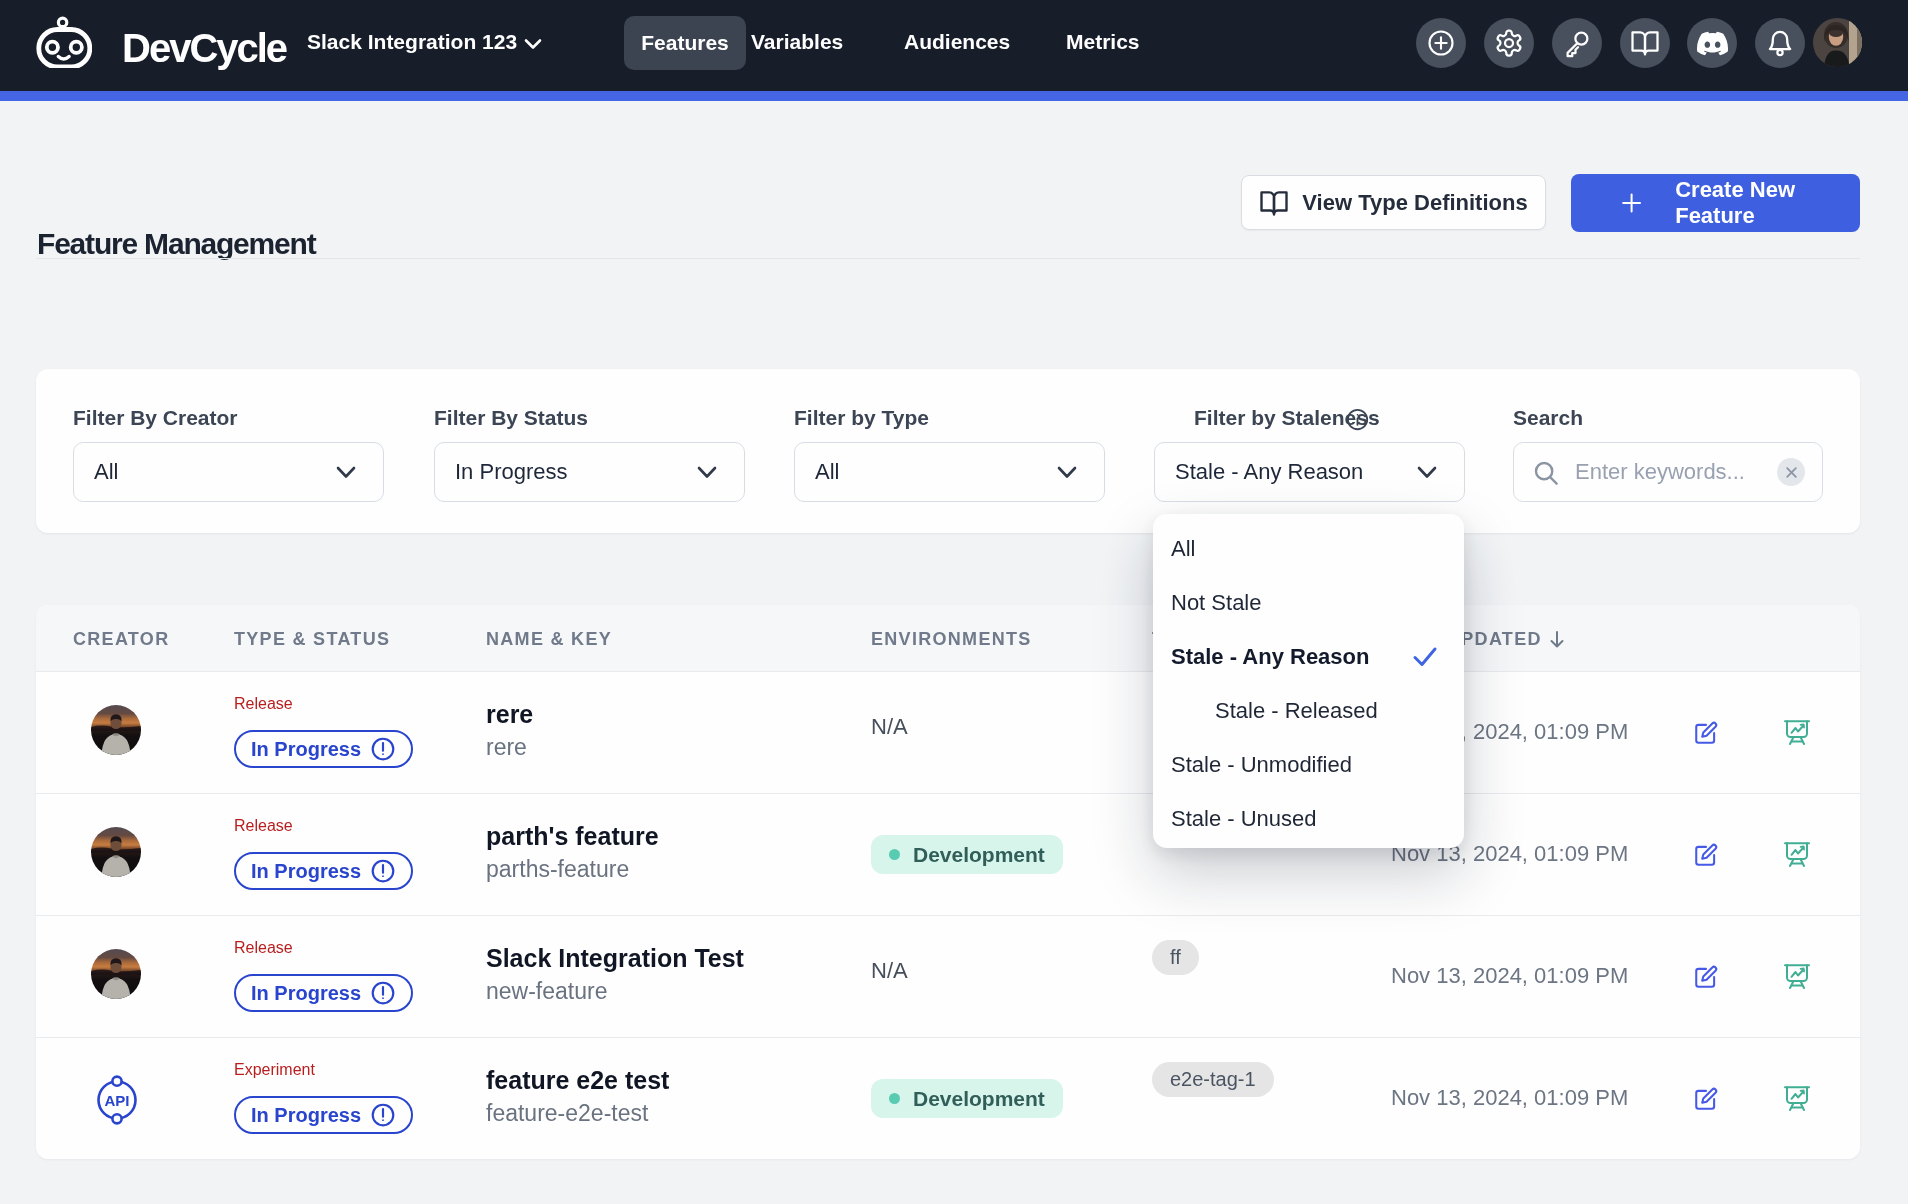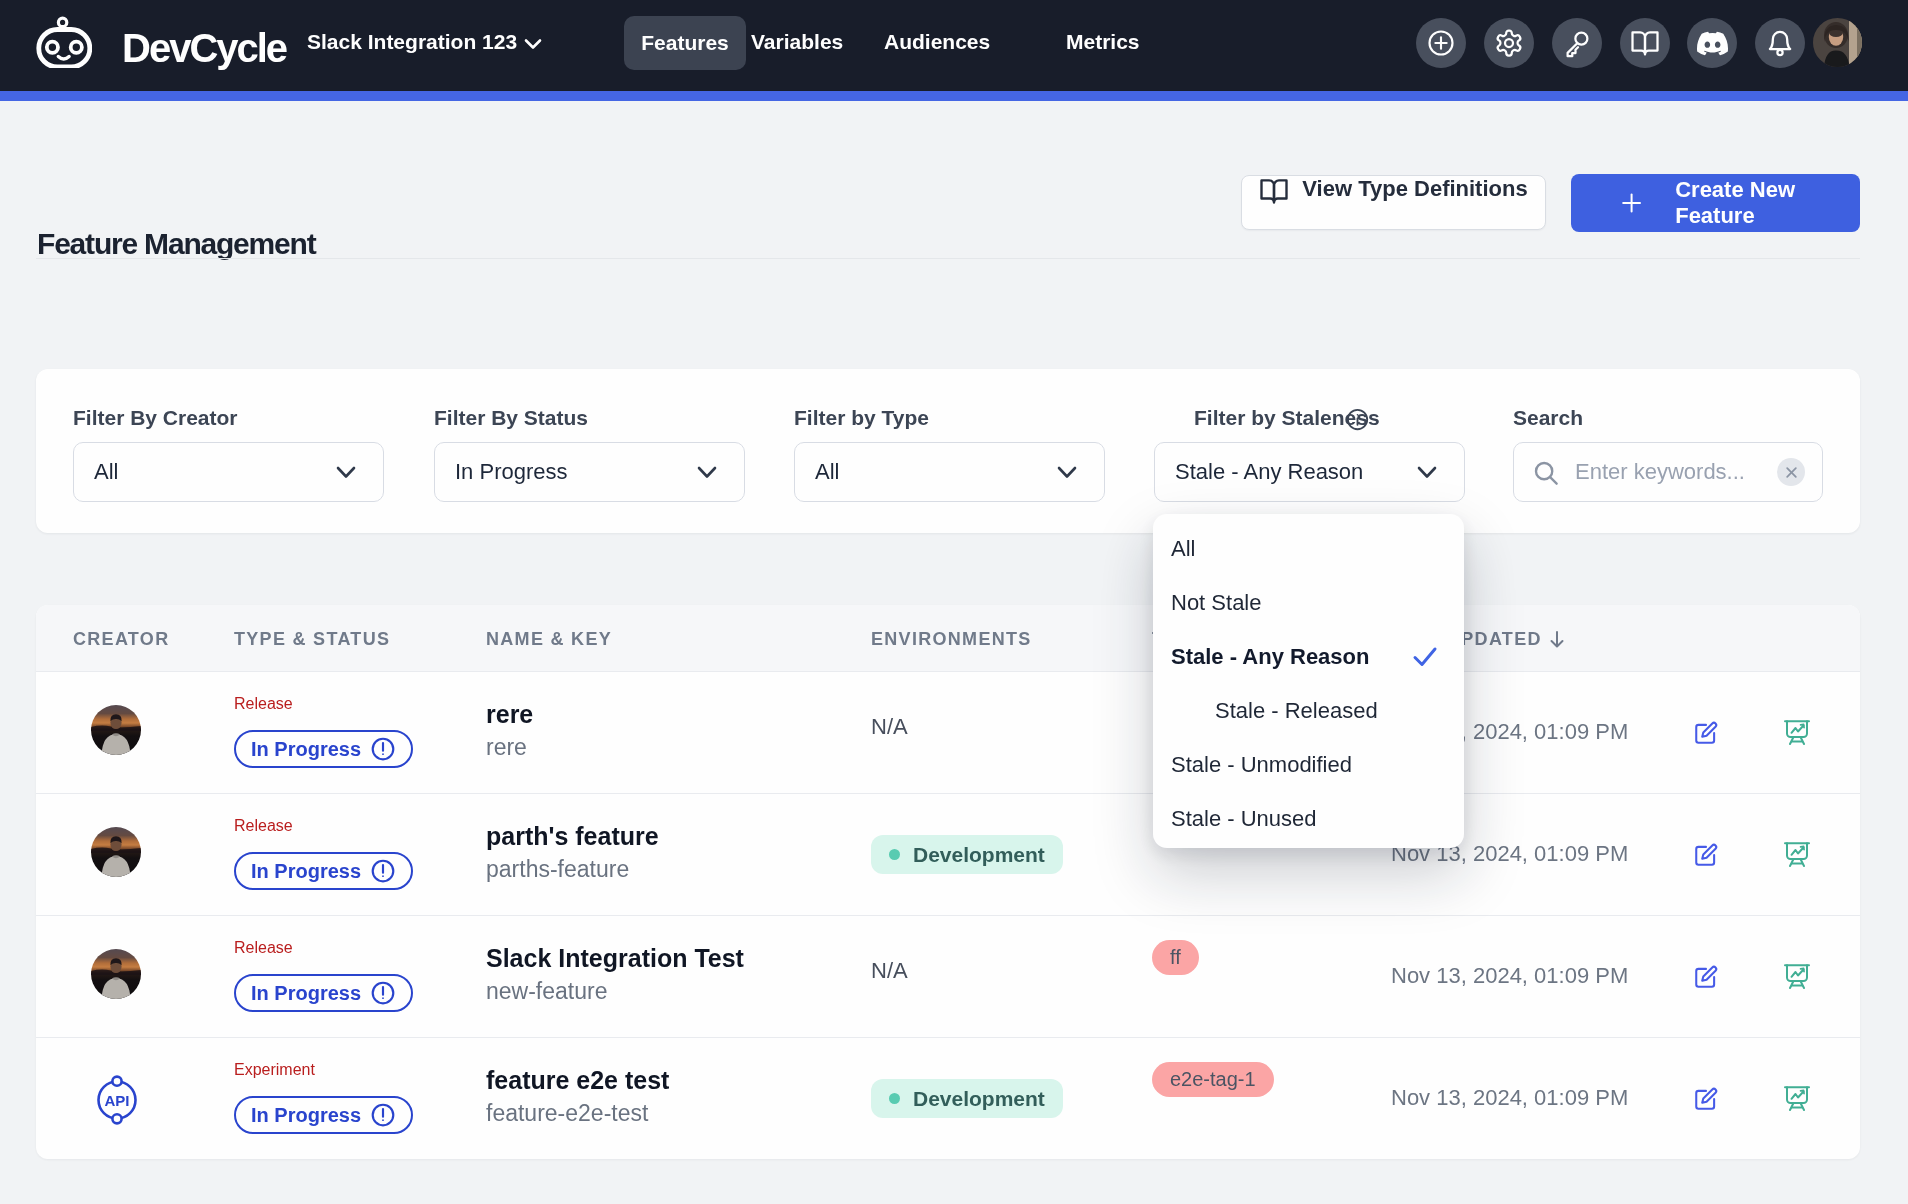"Audiences" div.abs { left: 884px -> 904px }
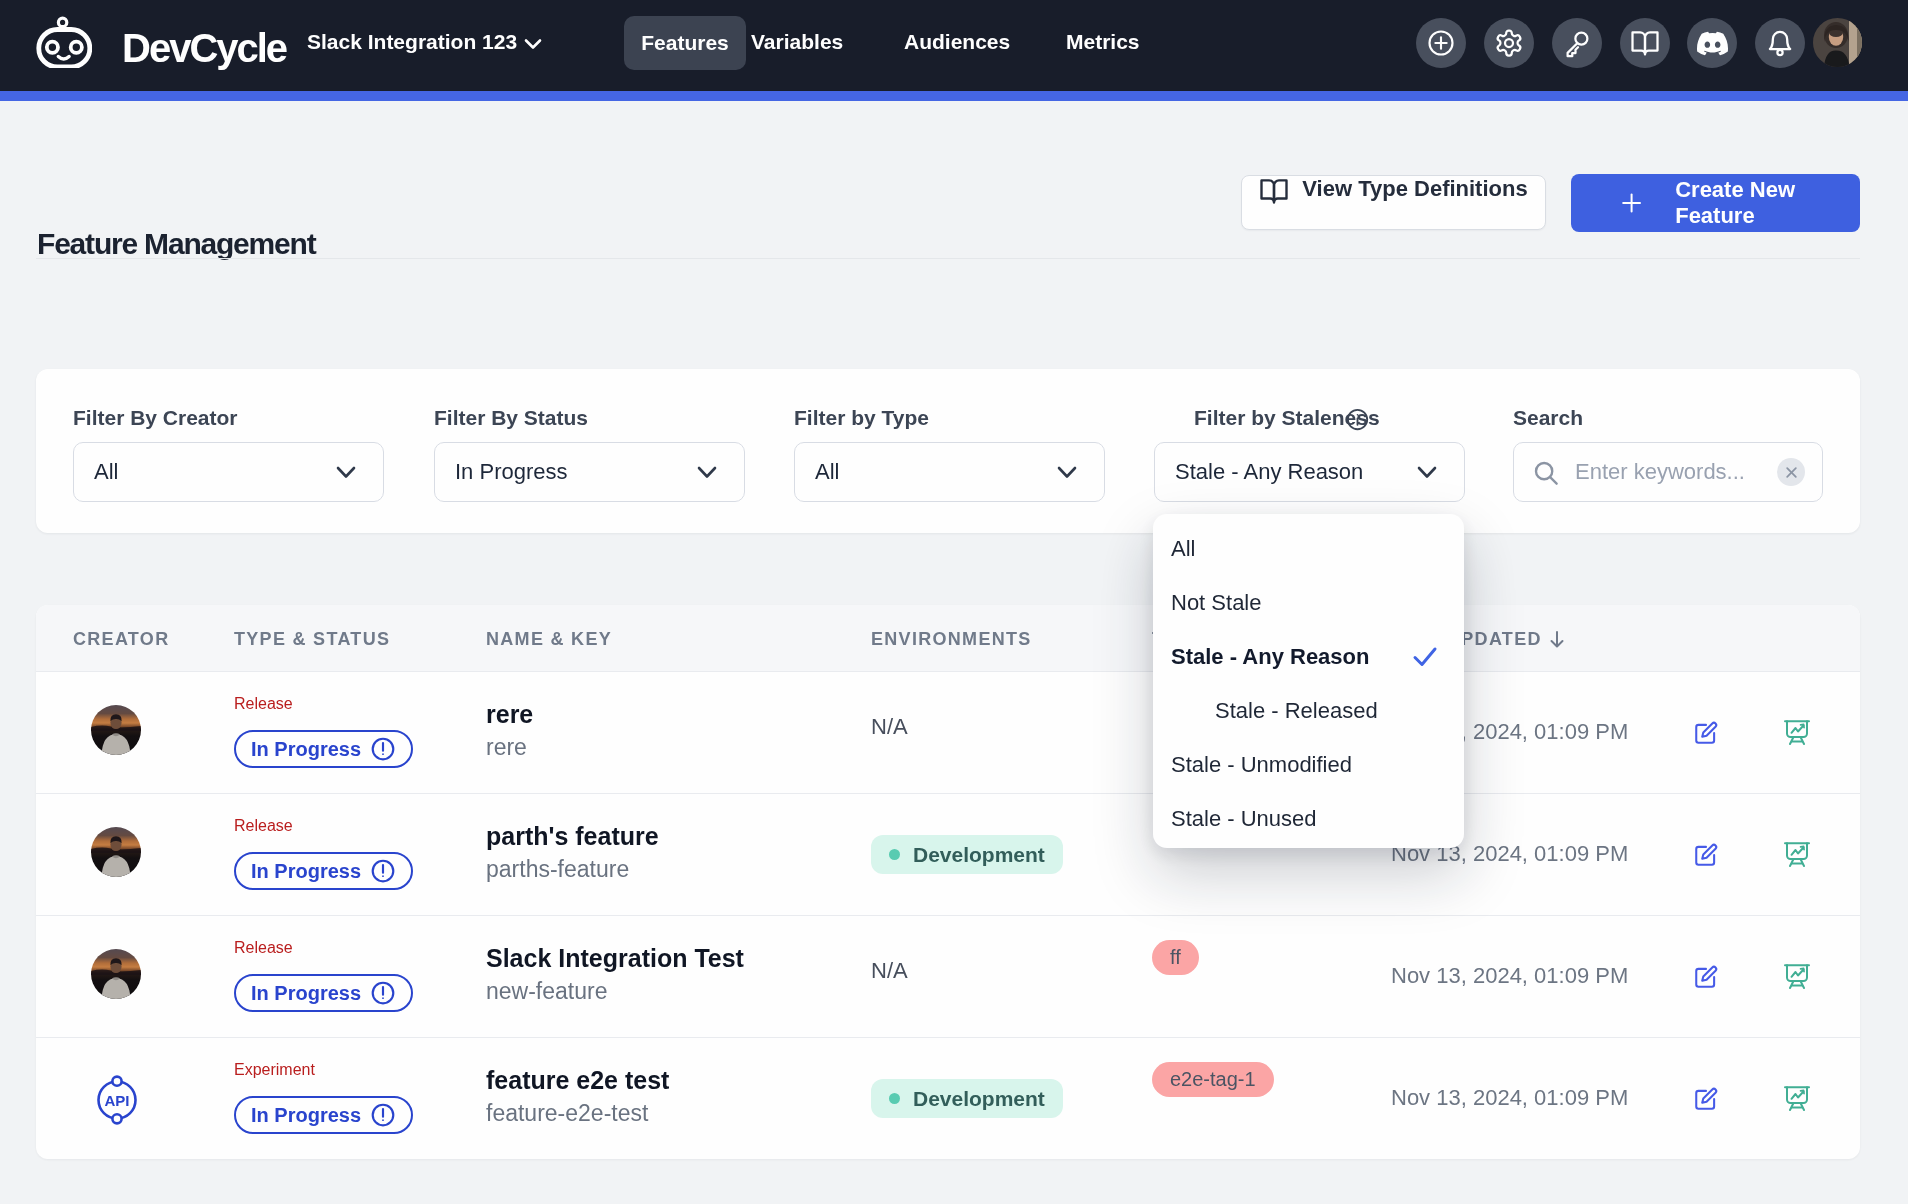"View Type Definitions" .btn-view { align-items: flex-start -> center }
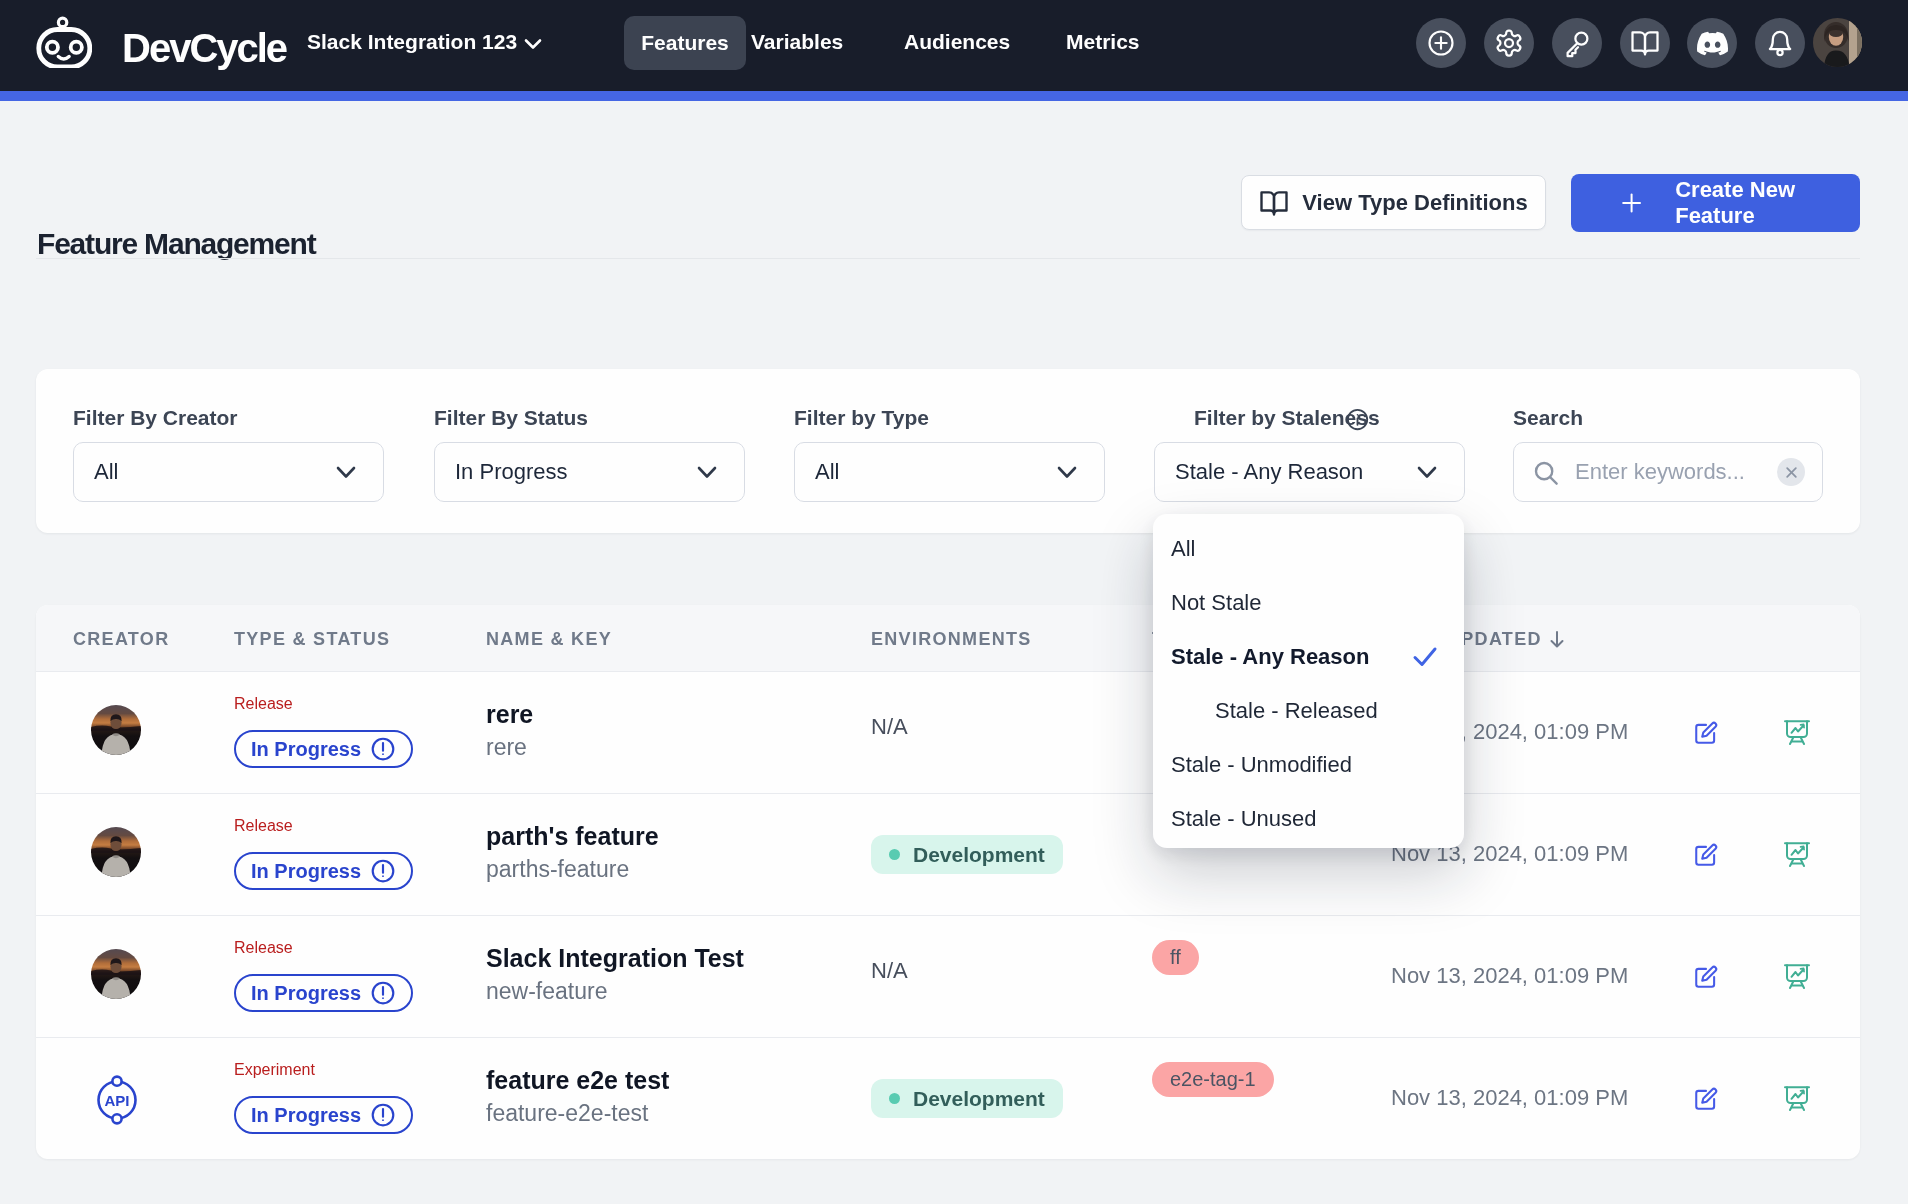"ff" .tagpill { background: #fca5a5 -> #e5e5e5 }
